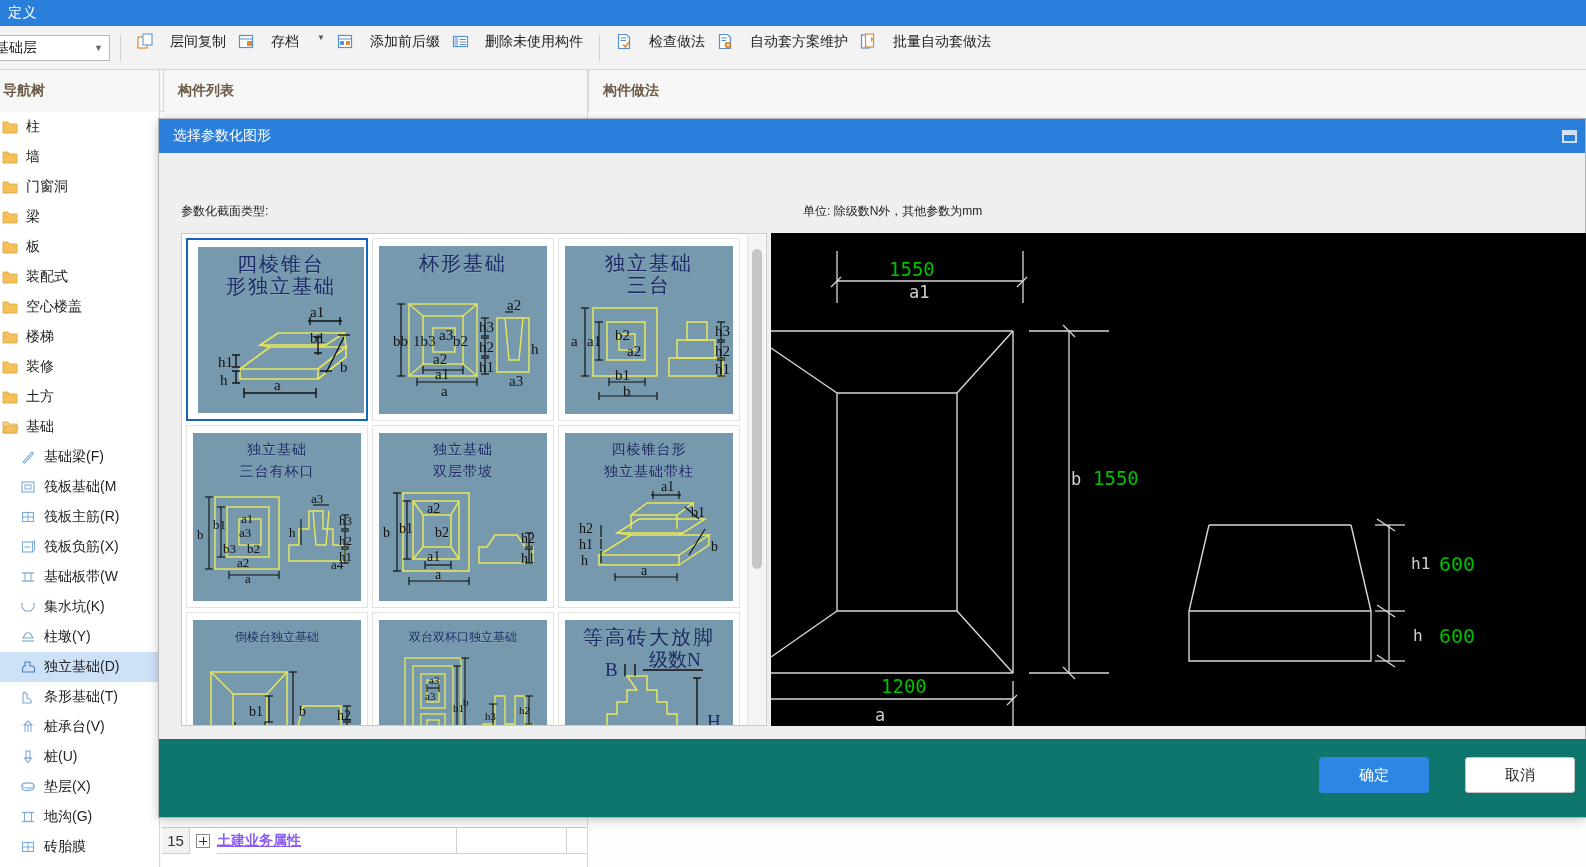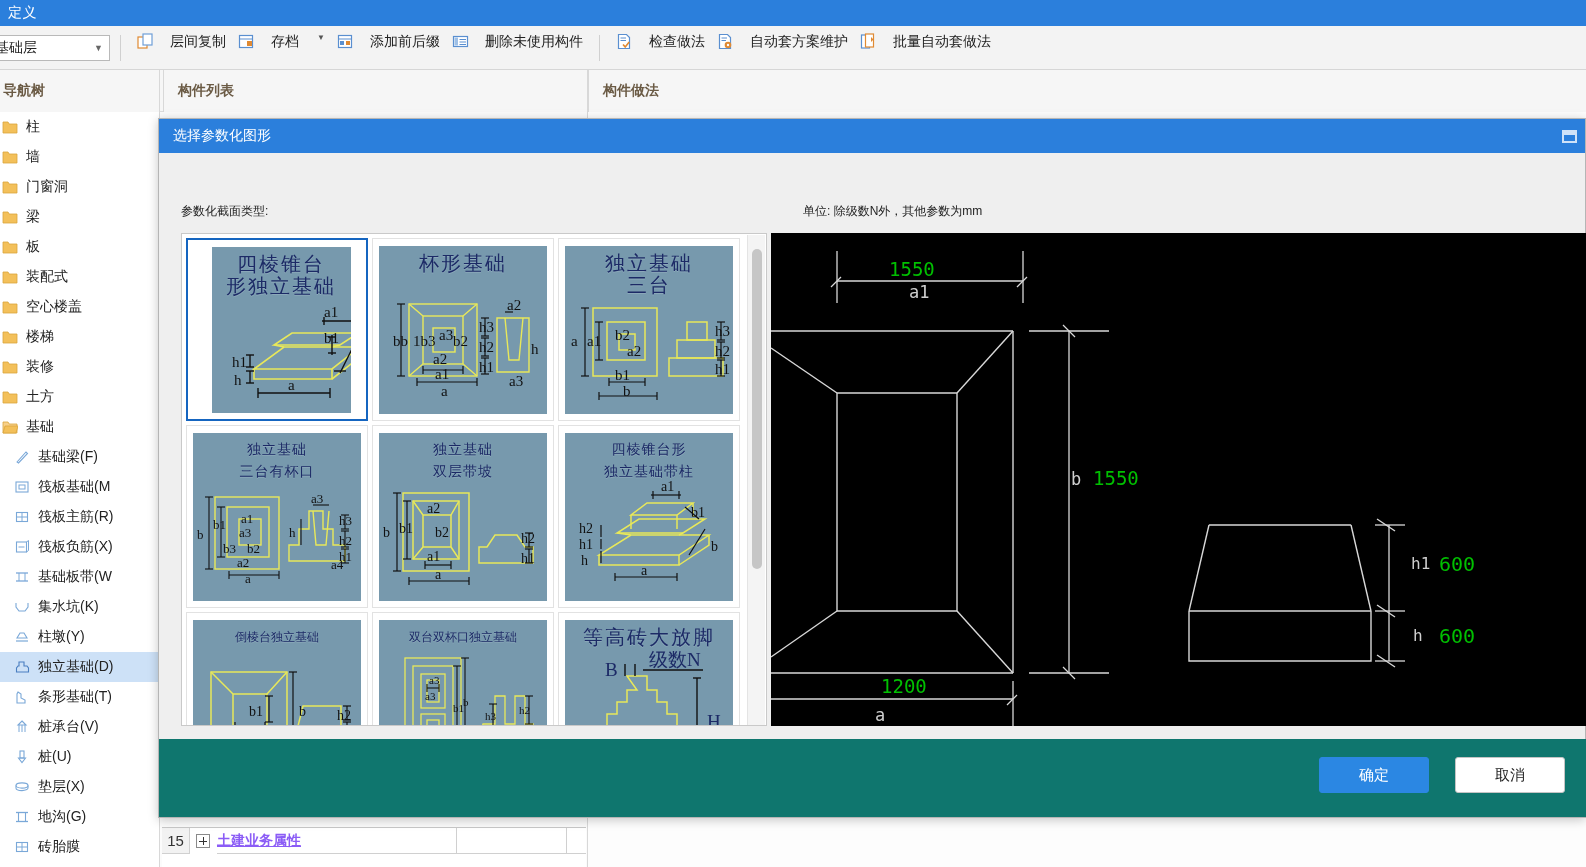"四棱锥台" .thumb.sel .thumb-inner { width: 139px -> 166px }
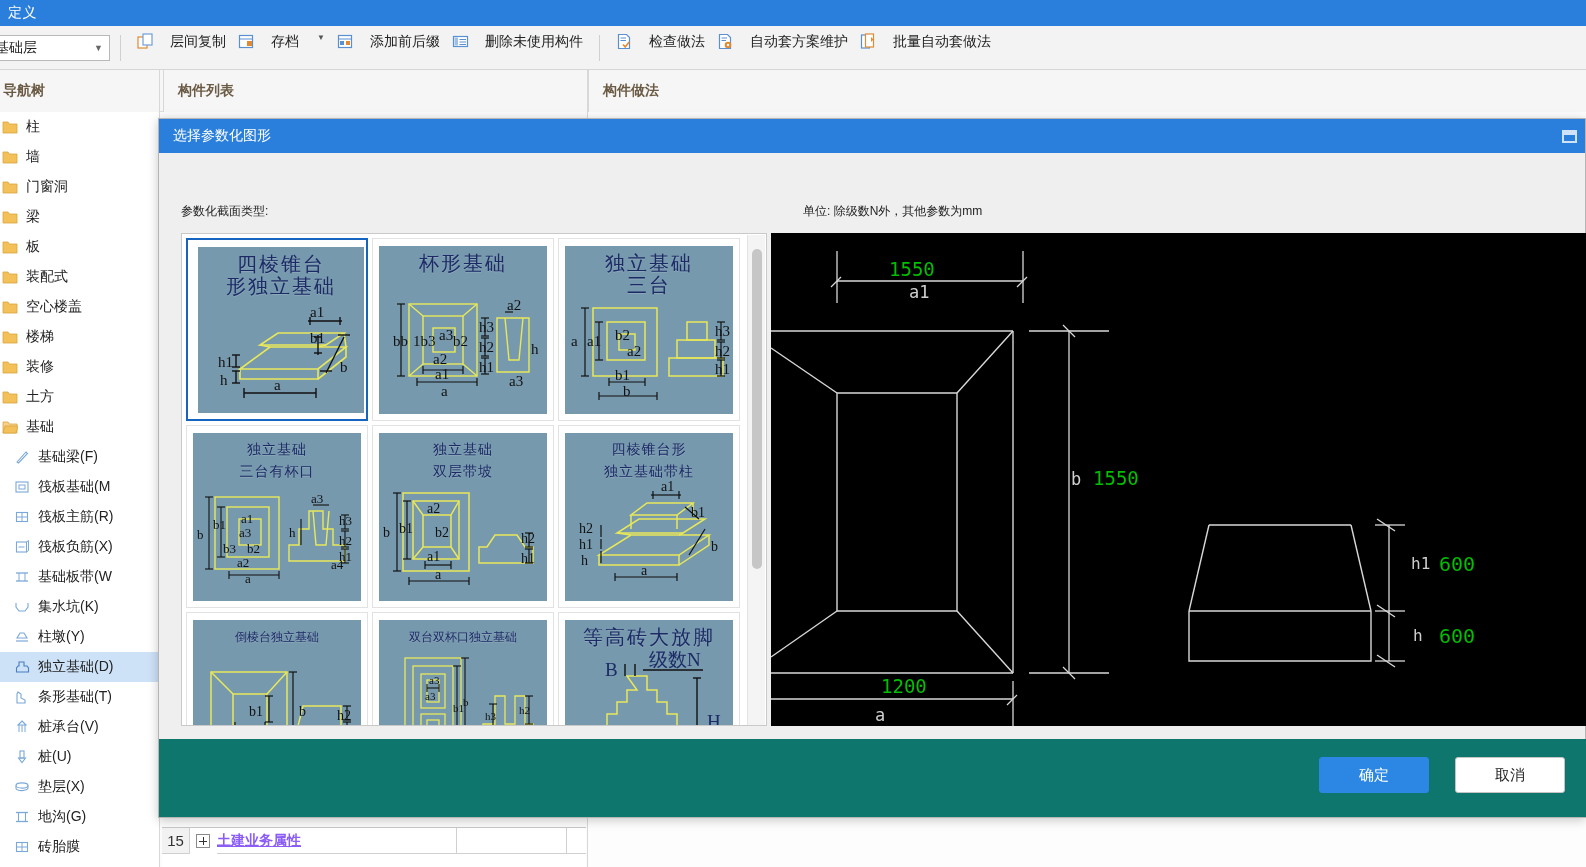"基础梁(F)" .nav-row.child { padding-left: 14px -> 20px }
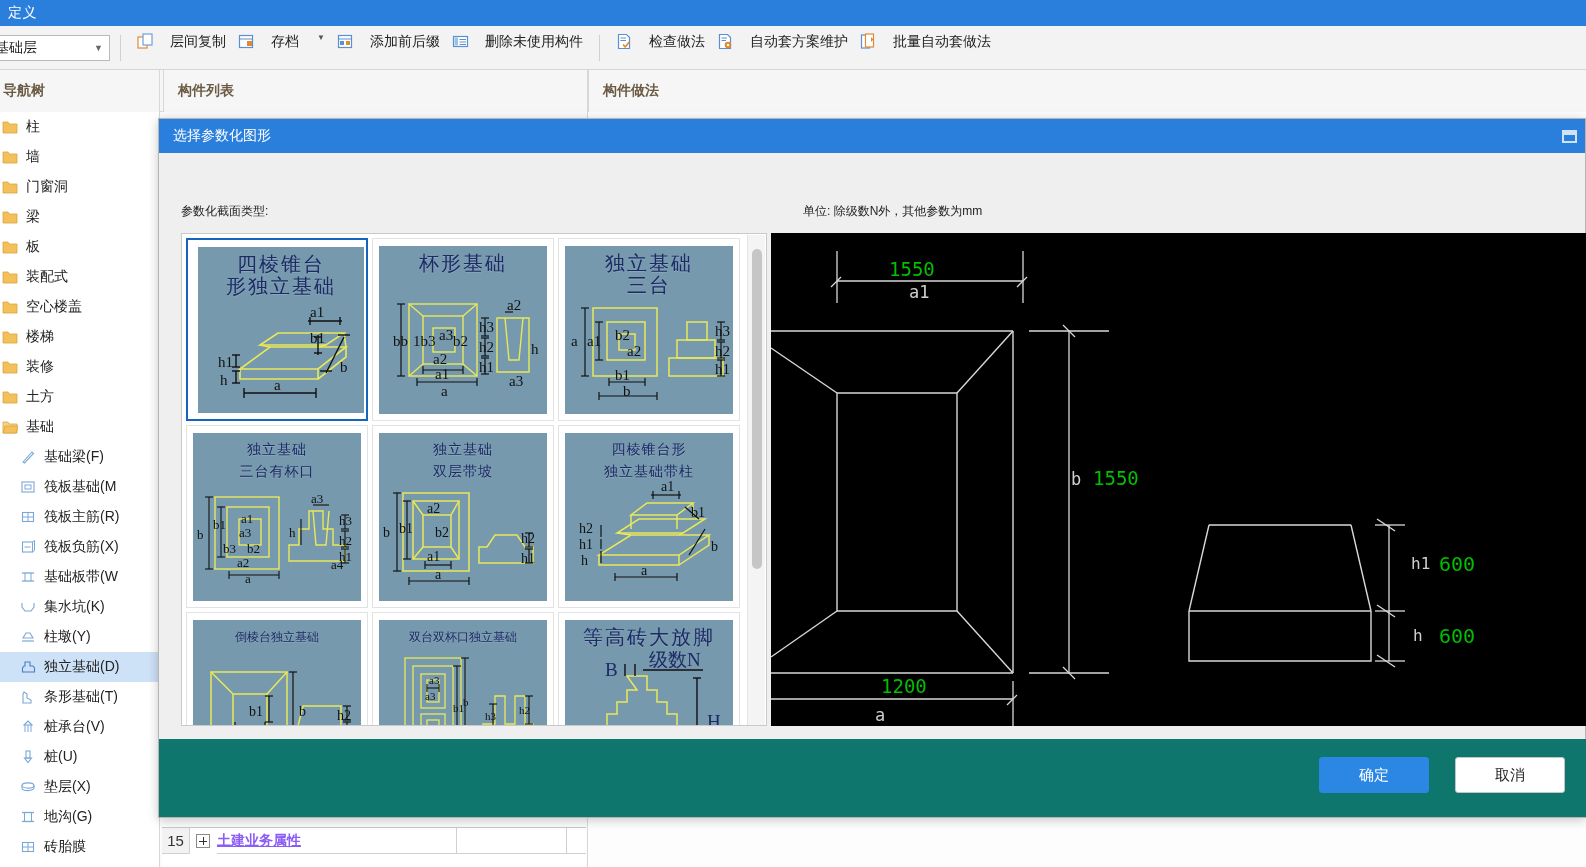"取消" .btn-cancel { right: 22px -> 12px }
